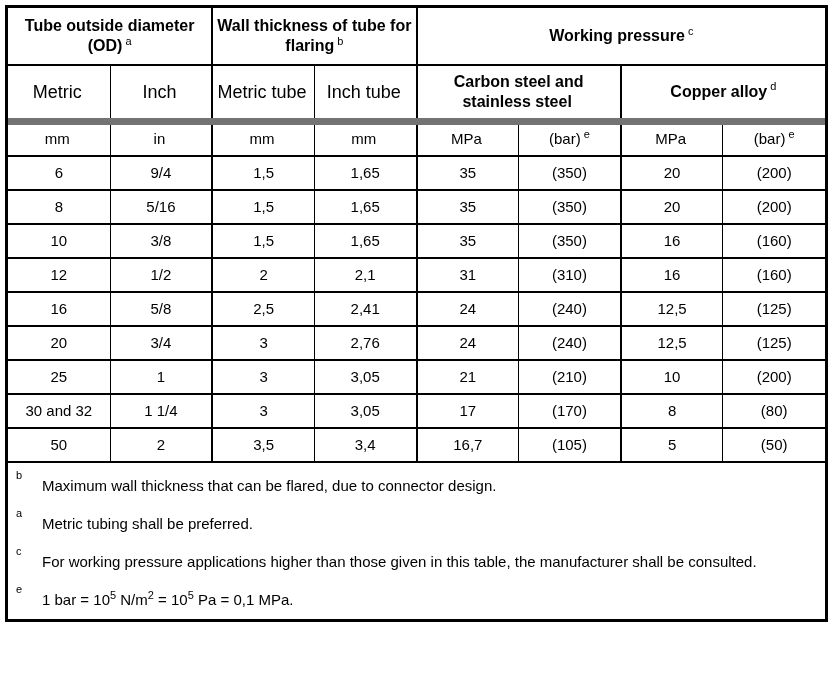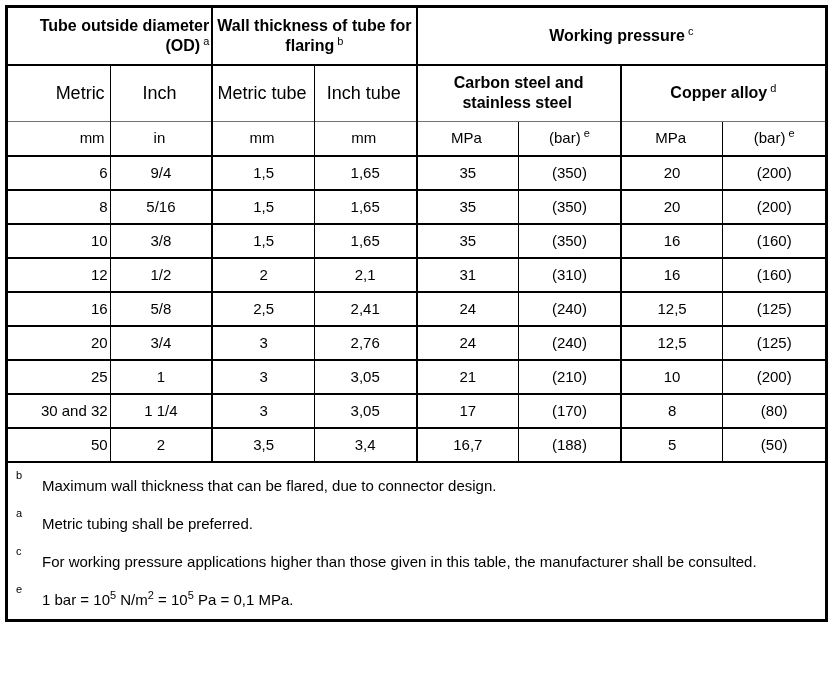"Tube outside diameter (OD) a" th:first-child, td:first-child { text-align: right -> none }
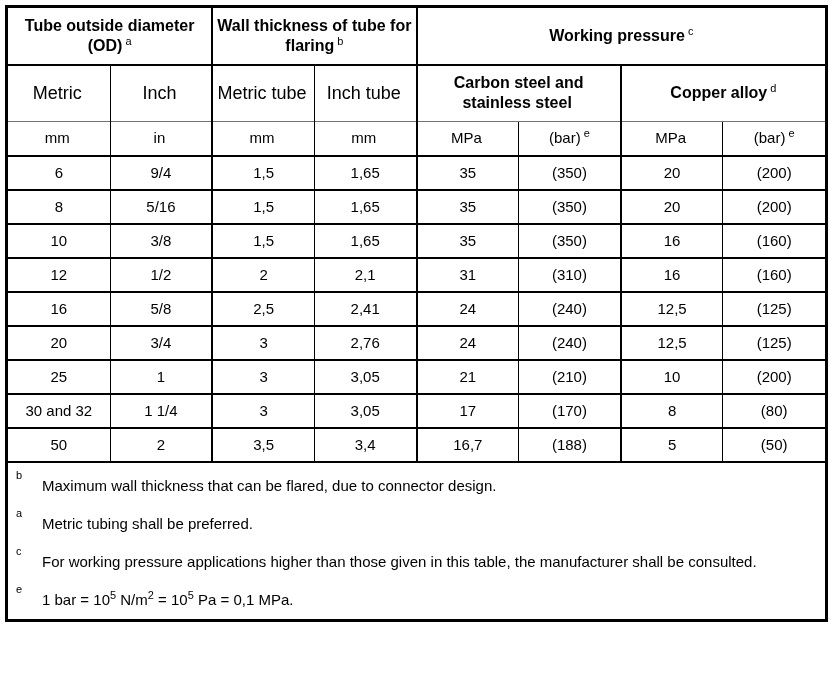"mm" tr.r3 th { border-top: 1px solid #737373 -> 7px solid #737373 }
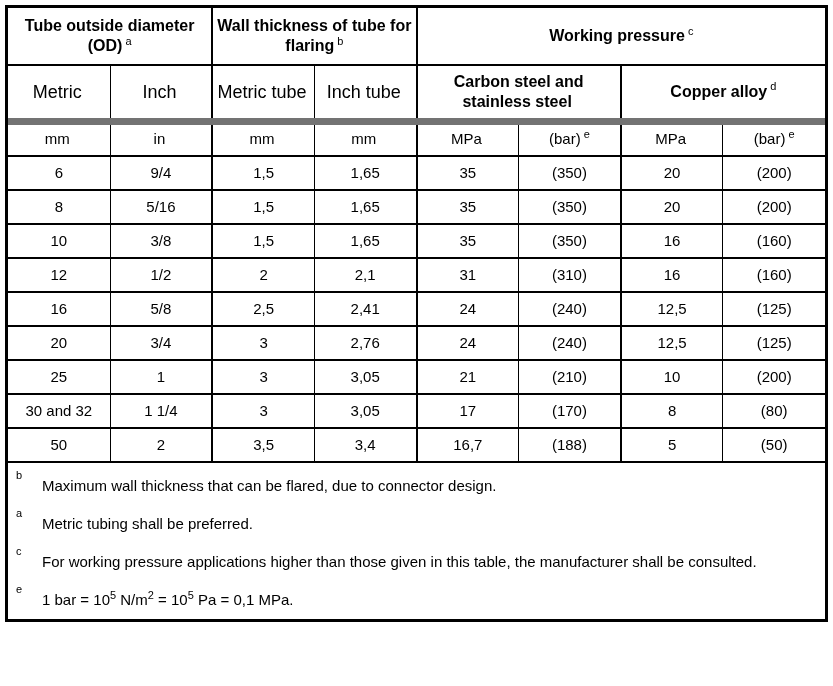"(188)" td { text: 188 -> 105 }
